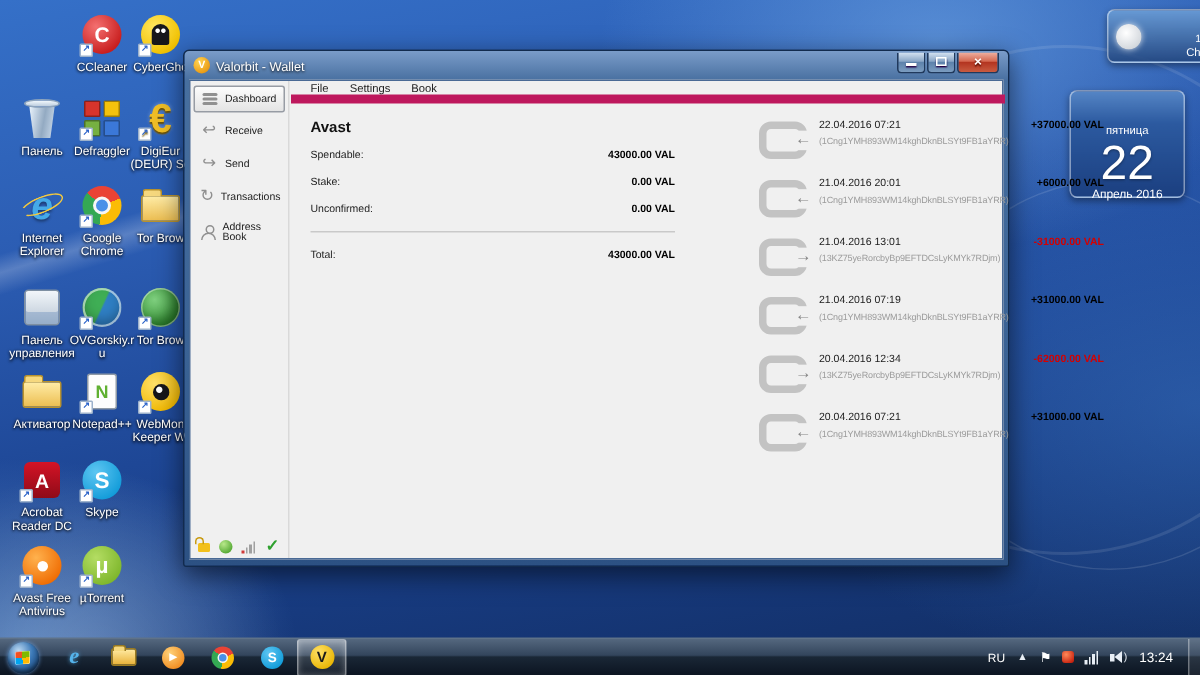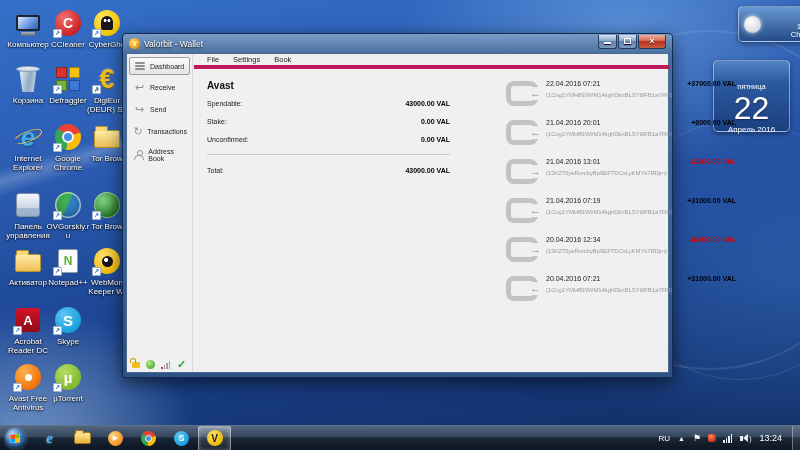"Компьютер" div.dicon { html: <div> <div> <span></span> <span></span> </div> <div>Компьютер</div> </div> -> none }
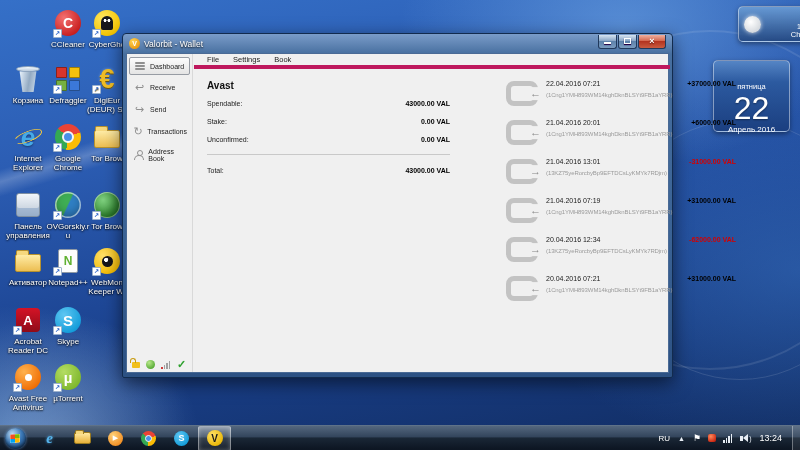"File" #menubar { border-bottom: 4px solid #be185d -> 6px solid #be185d }
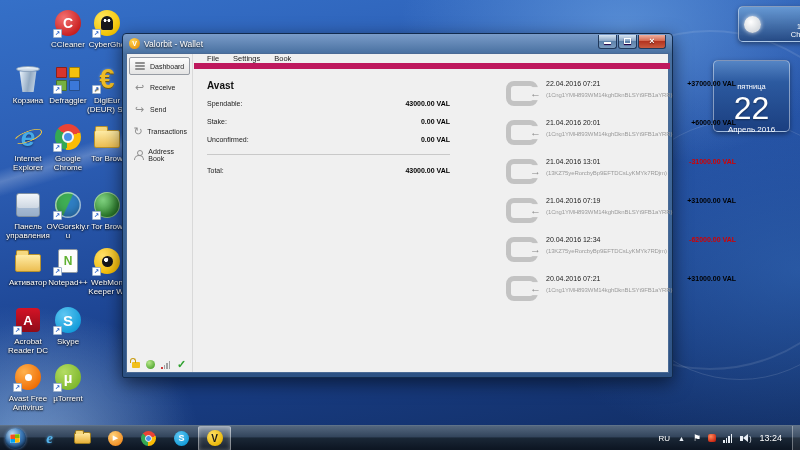"Корзина" div.lbl { text: Корзина -> Панель }
